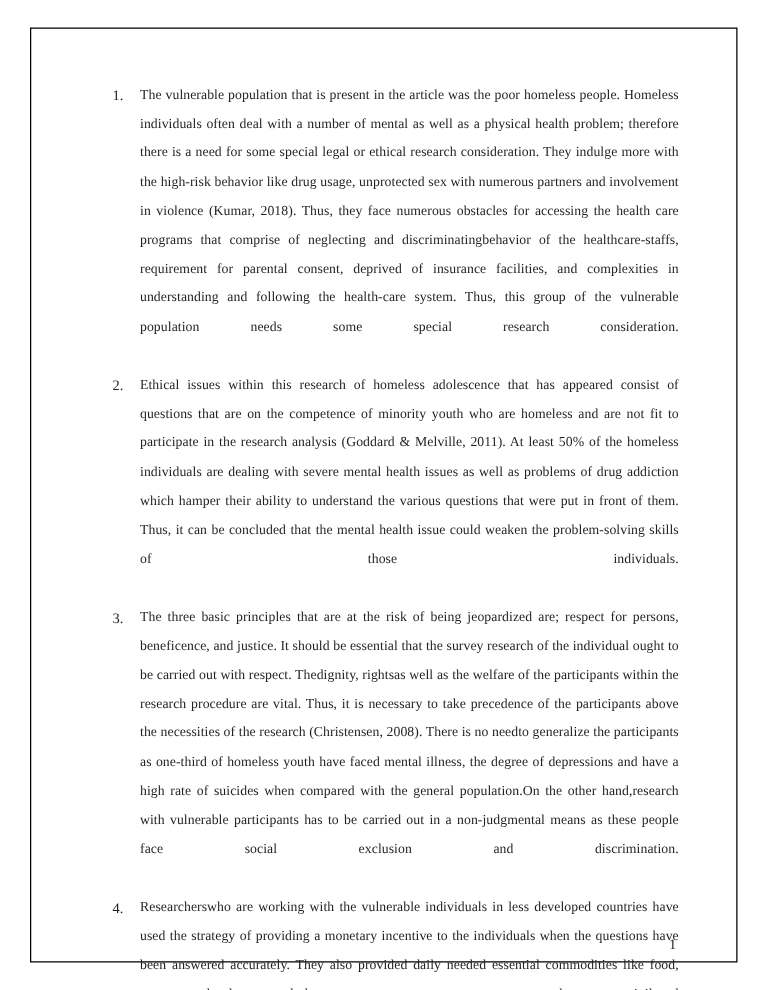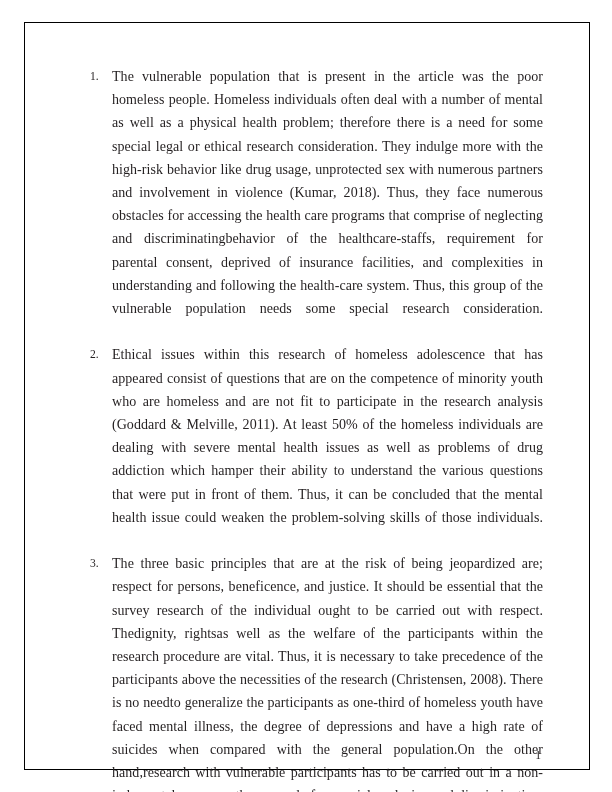"The vulnerable population that is" ol.numbered-list > li { font-size: 14px -> 11px }
